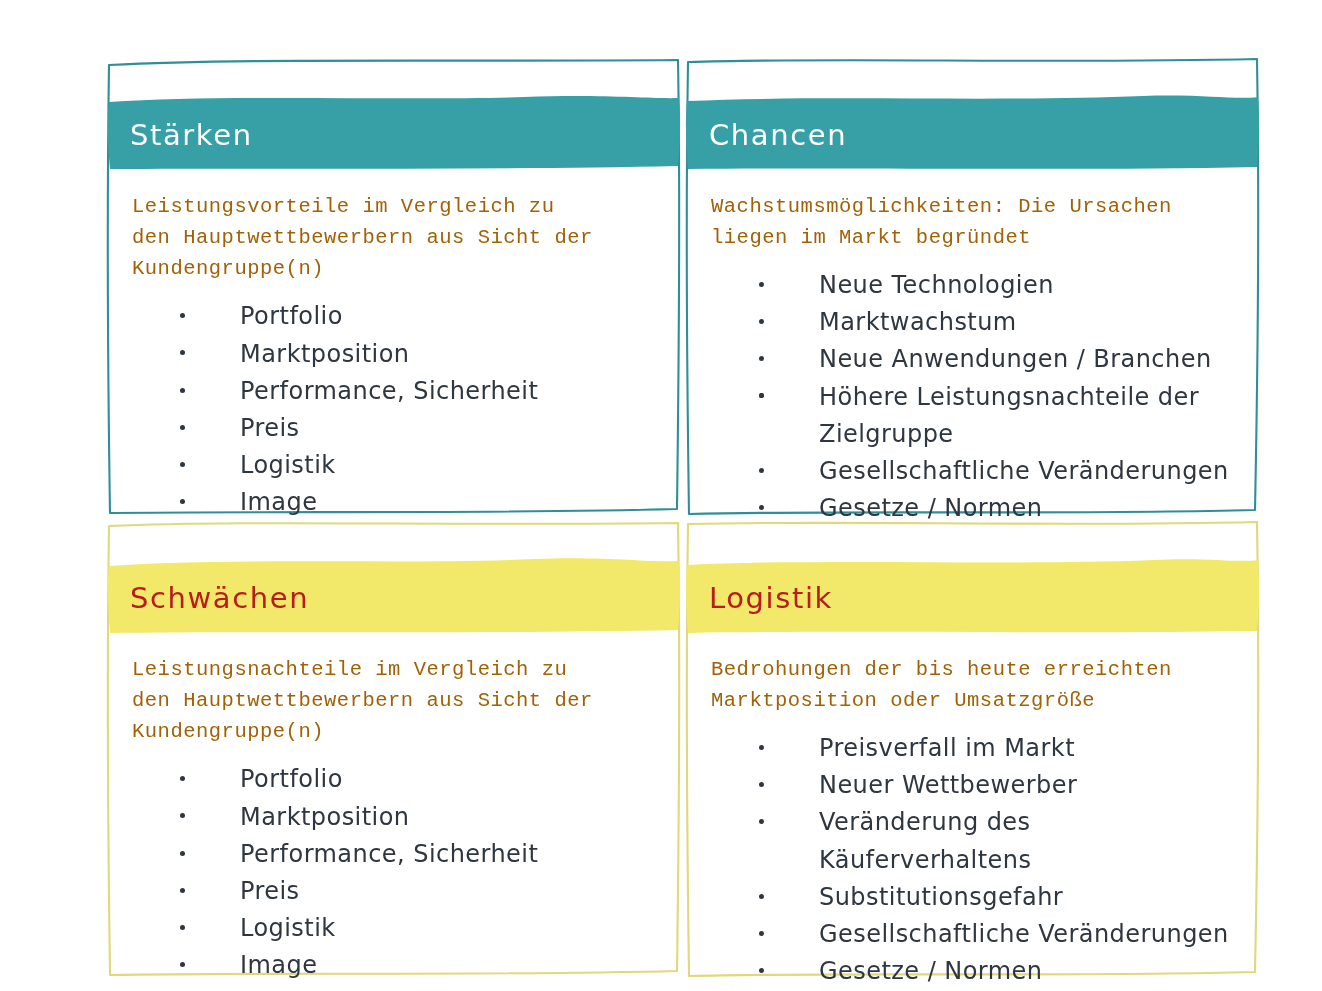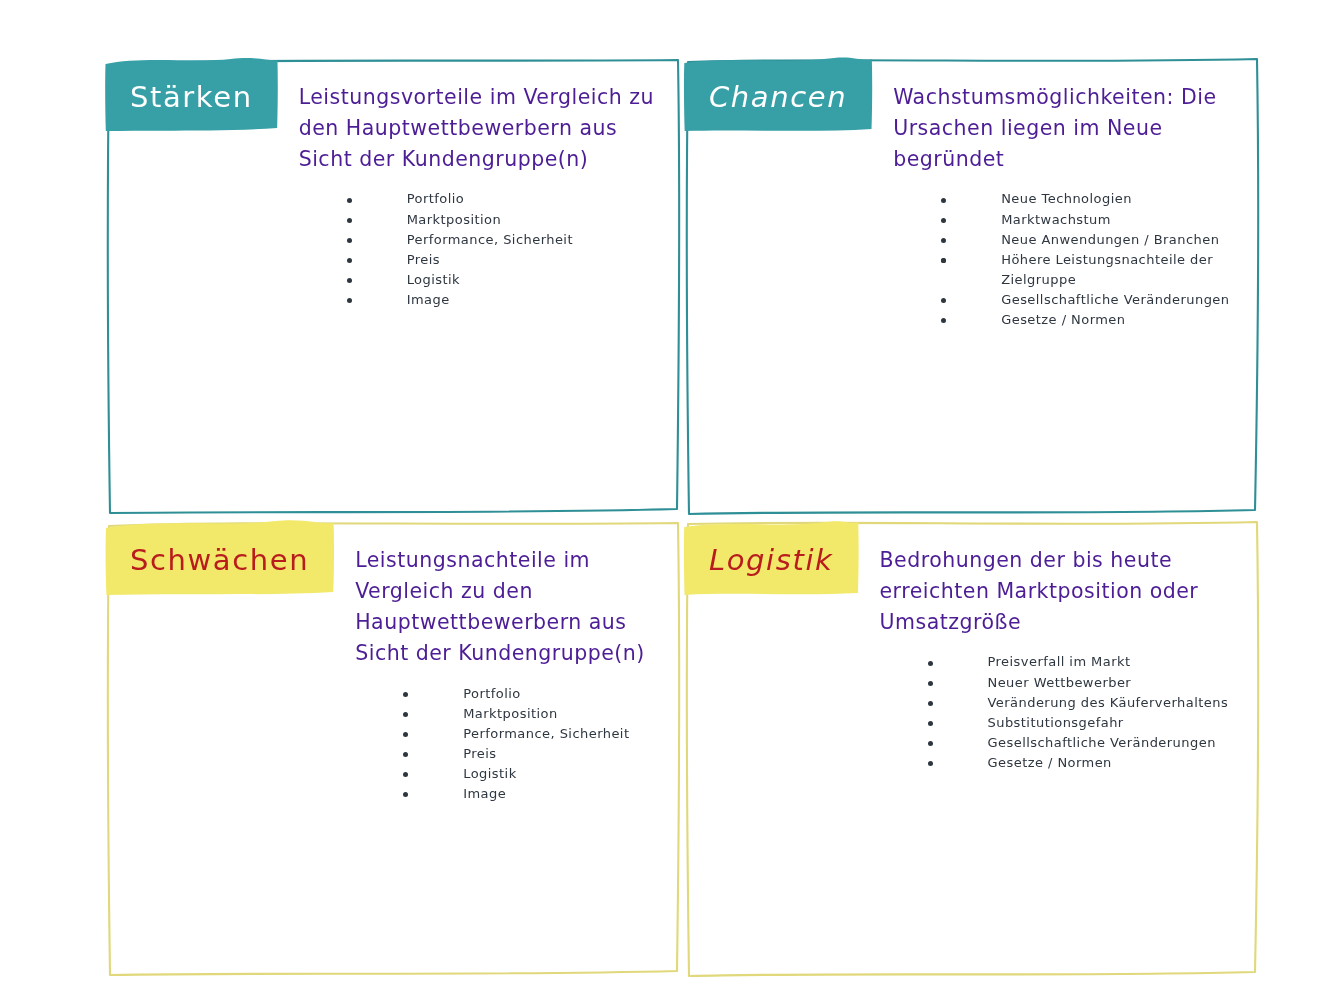"Stärken" .q-inner { flex-direction: row -> column; margin-top: none -> 38px }
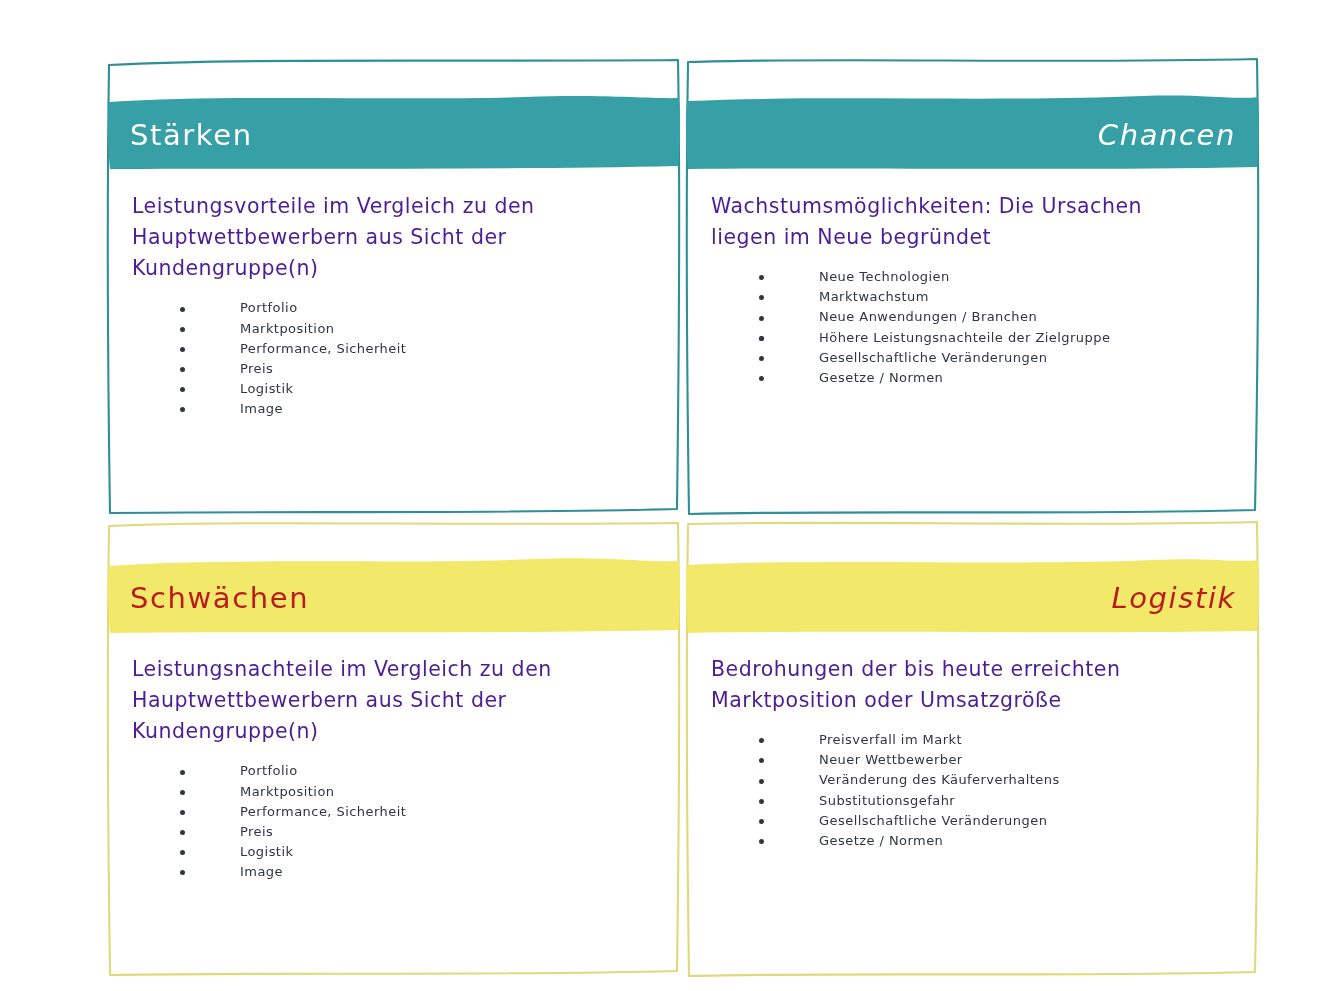"Chancen" .band-title.right { font-style: italic -> none; text-align: right -> left }
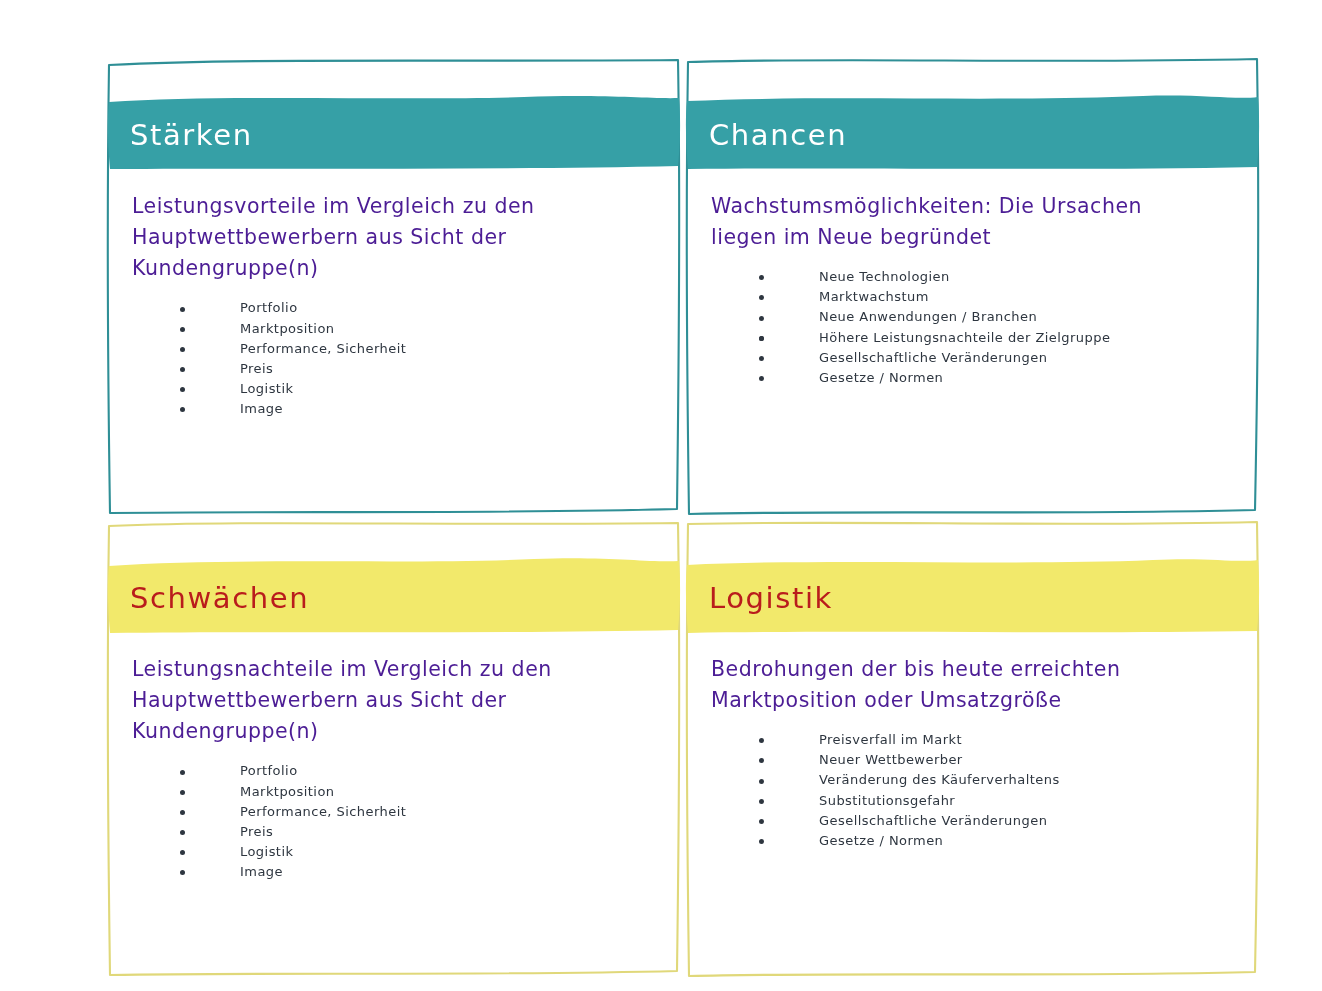"Leistungsvorteile im Vergleich zu den" .lead { color: #4c1d95 -> #a16207; font-family: none -> Liberation Mono, monospace }
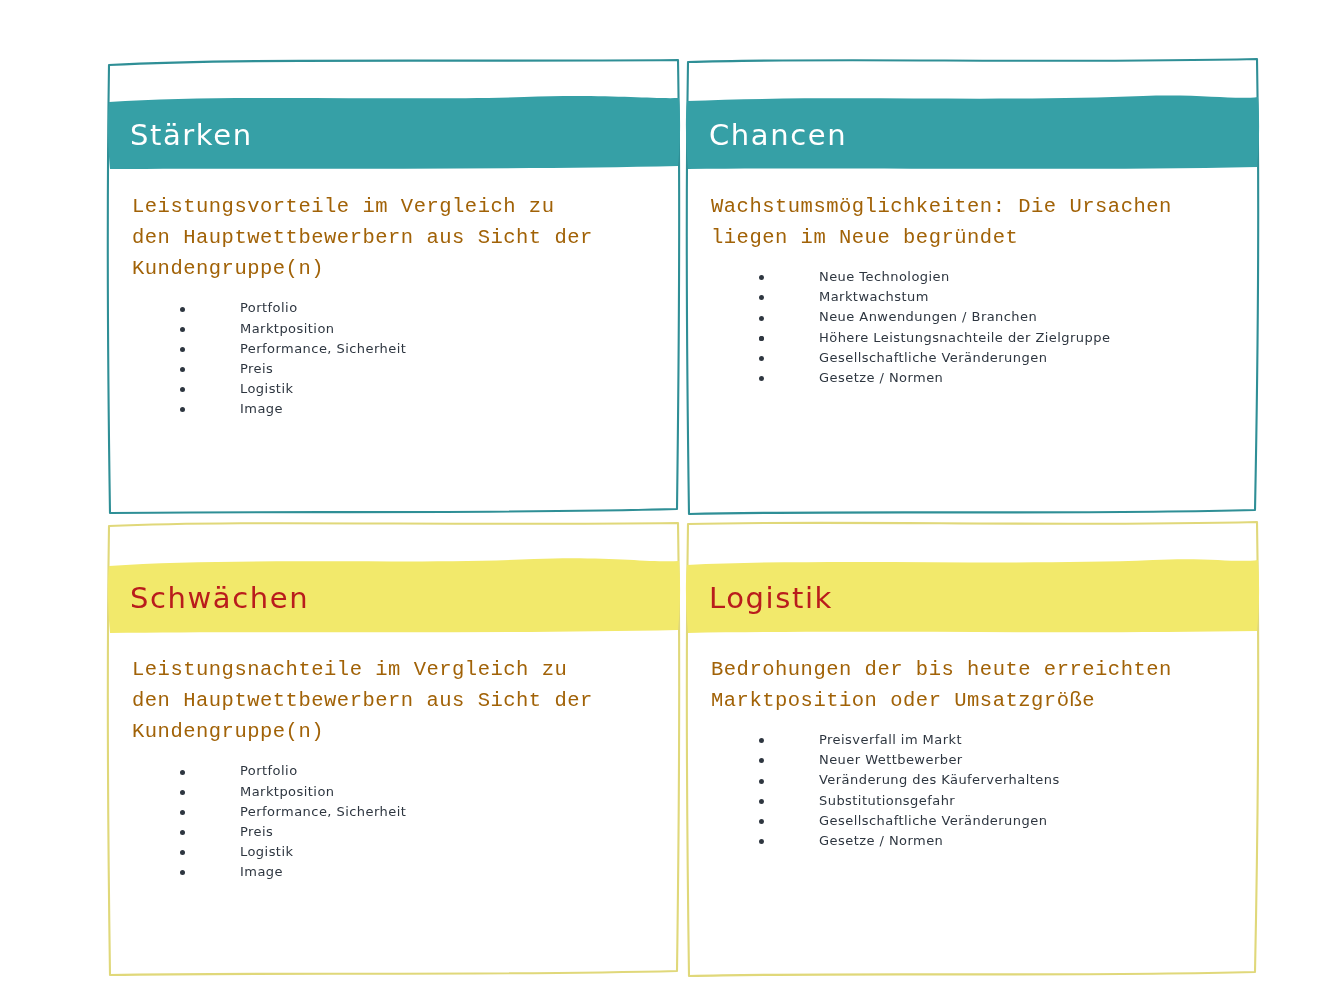"Wachstumsmöglichkeiten: Die Ursachen" p.lead { text: Neue -> Markt }
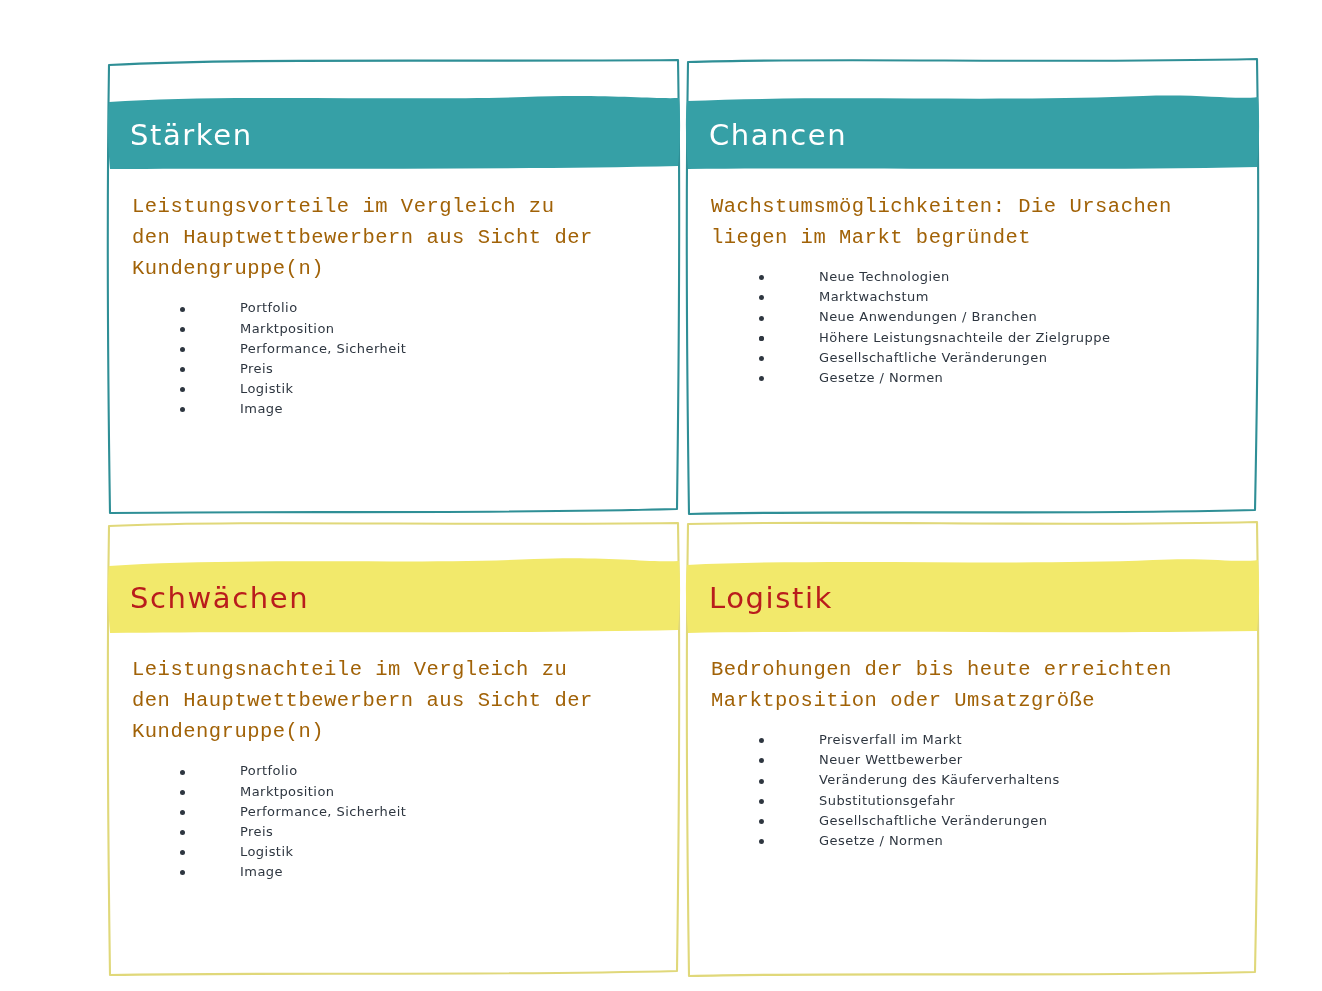"Neue Technologien" ul.points li { font-size: 13px -> 24px }
